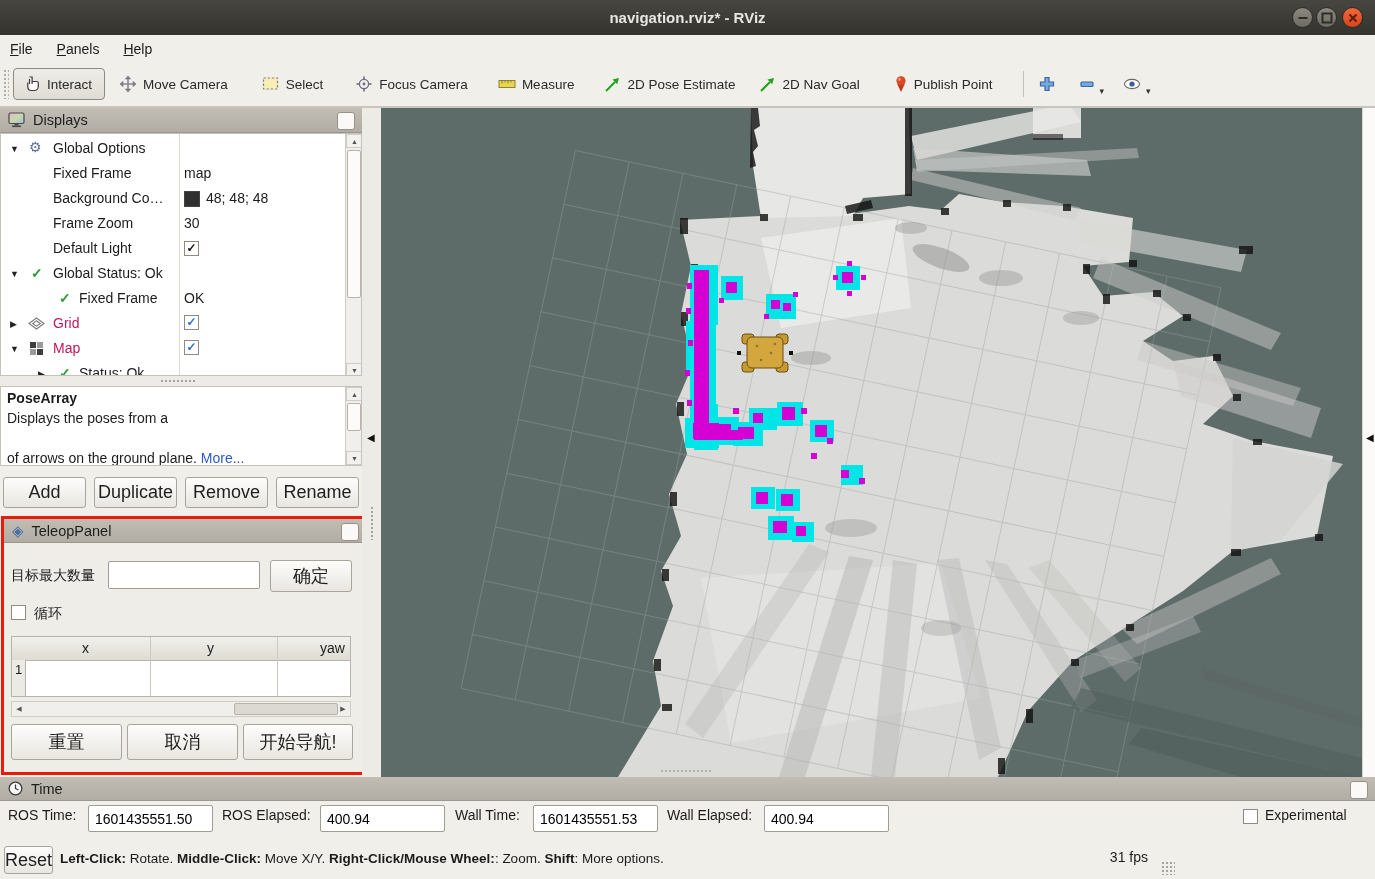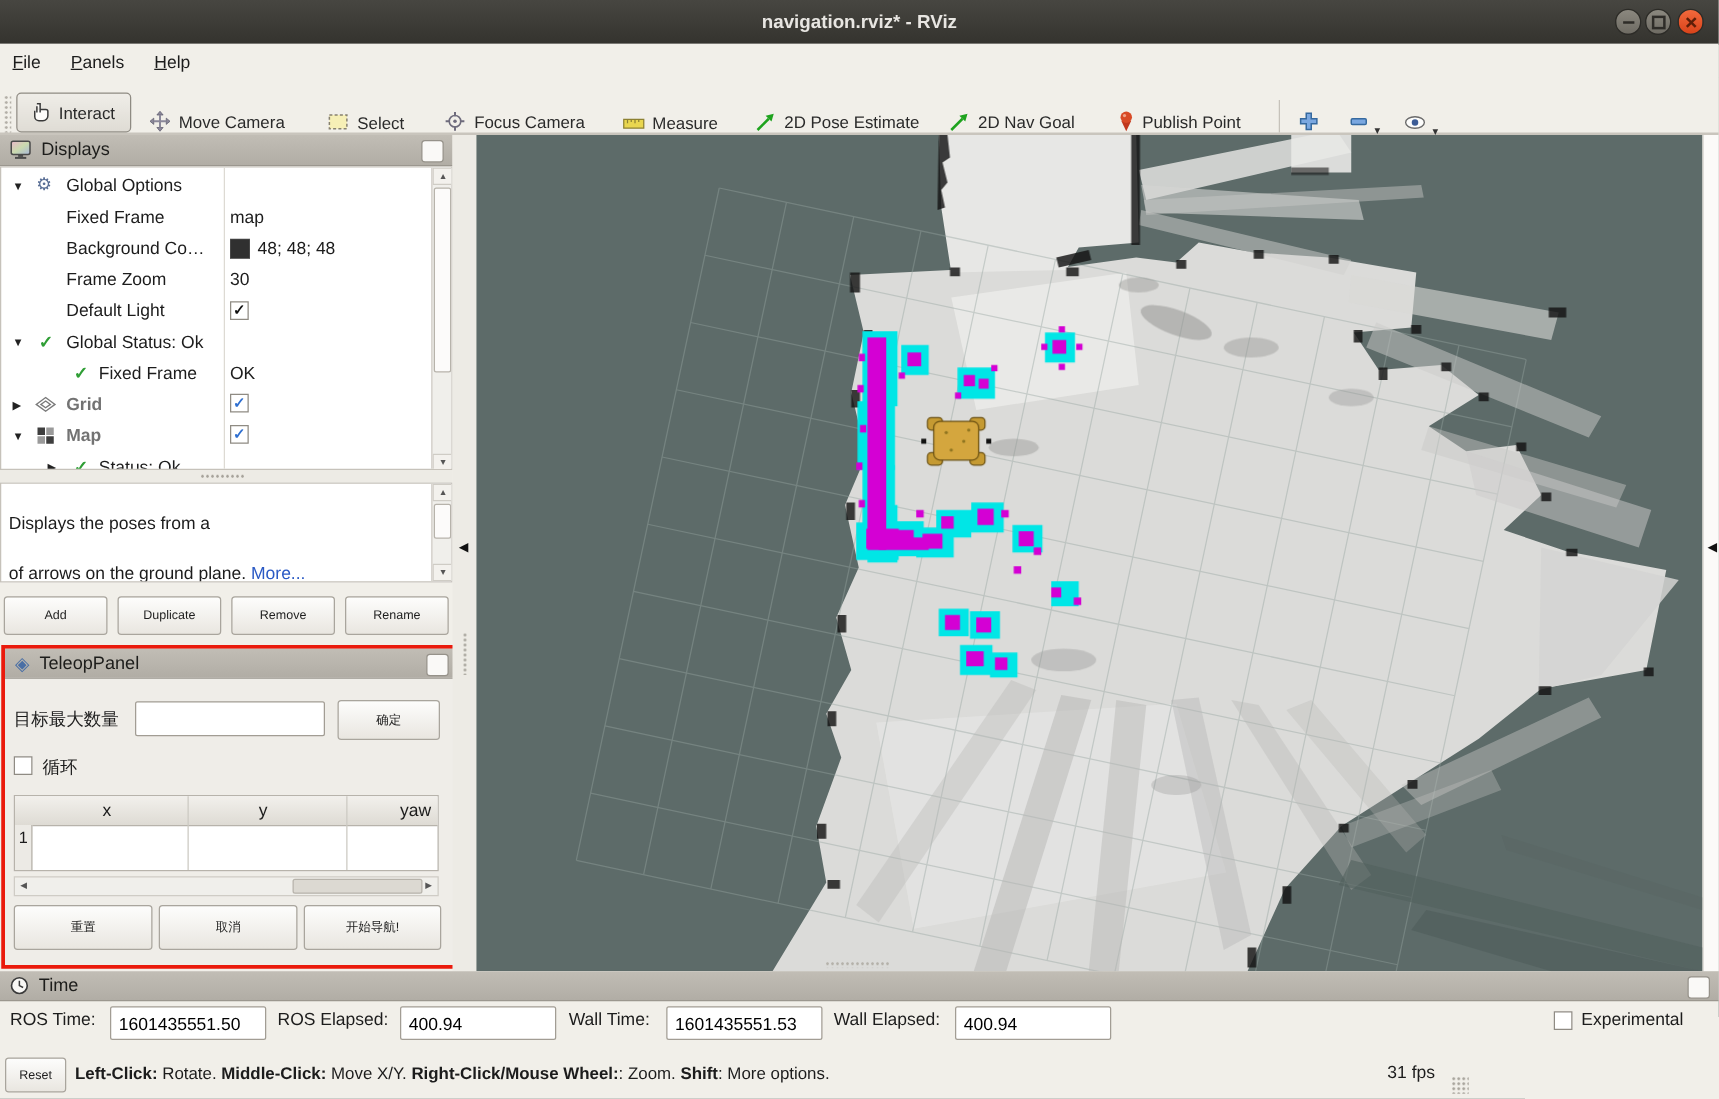"Interact" .toolbar { align-items: flex-end -> center }
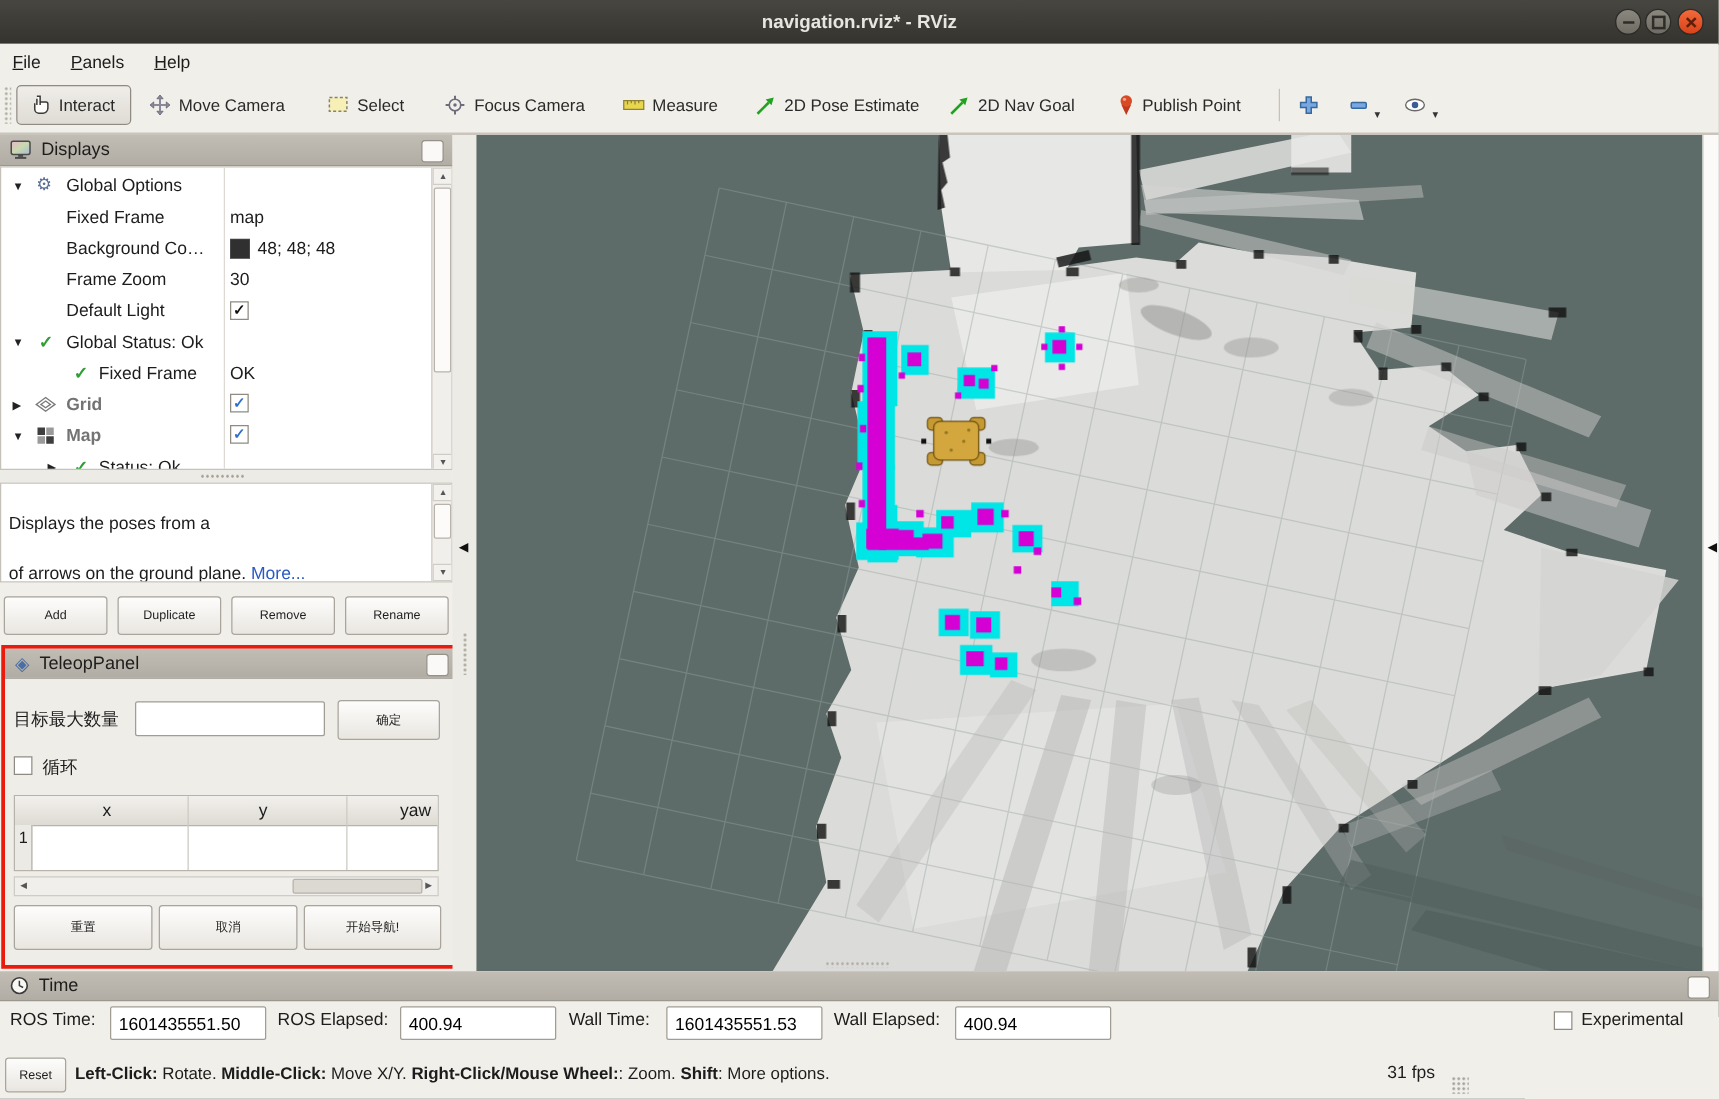"Grid" .tlabel.blue { color: #737373 -> #be185d; font-weight: bold -> normal }
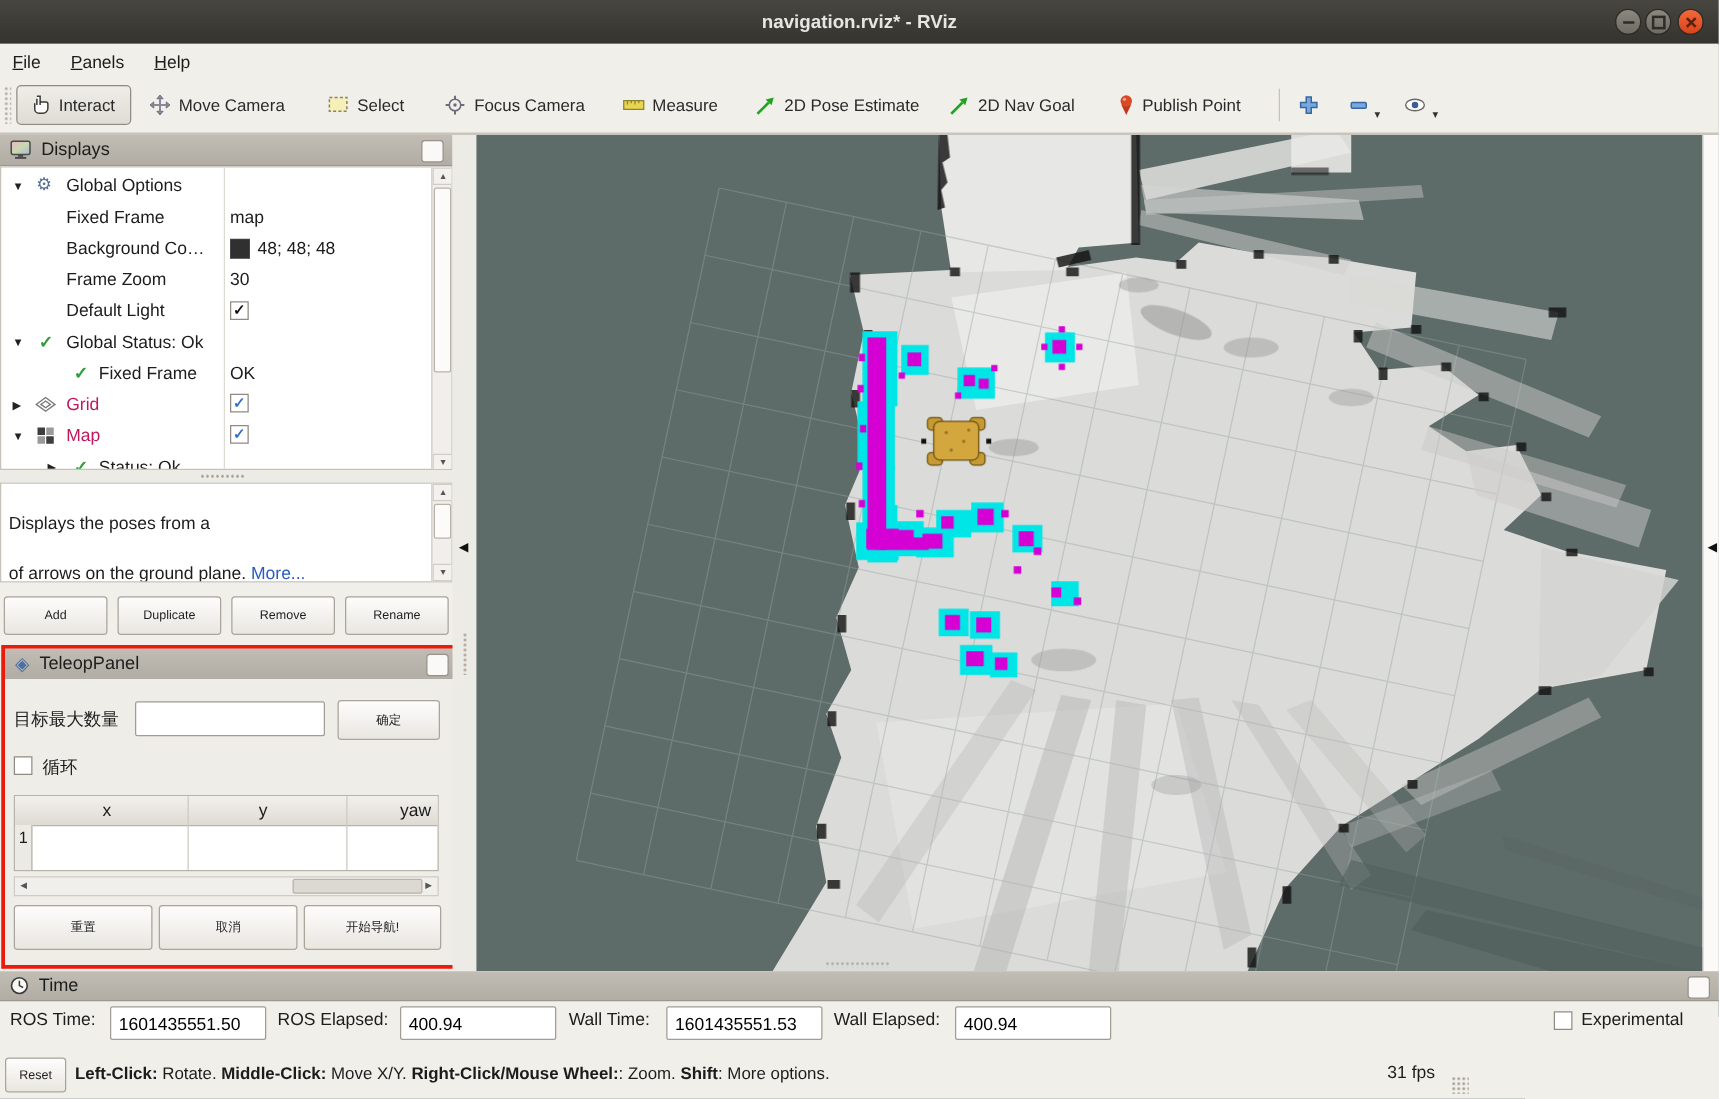"PoseArray" div.dline { html: none -> <div>PoseArray</div> }
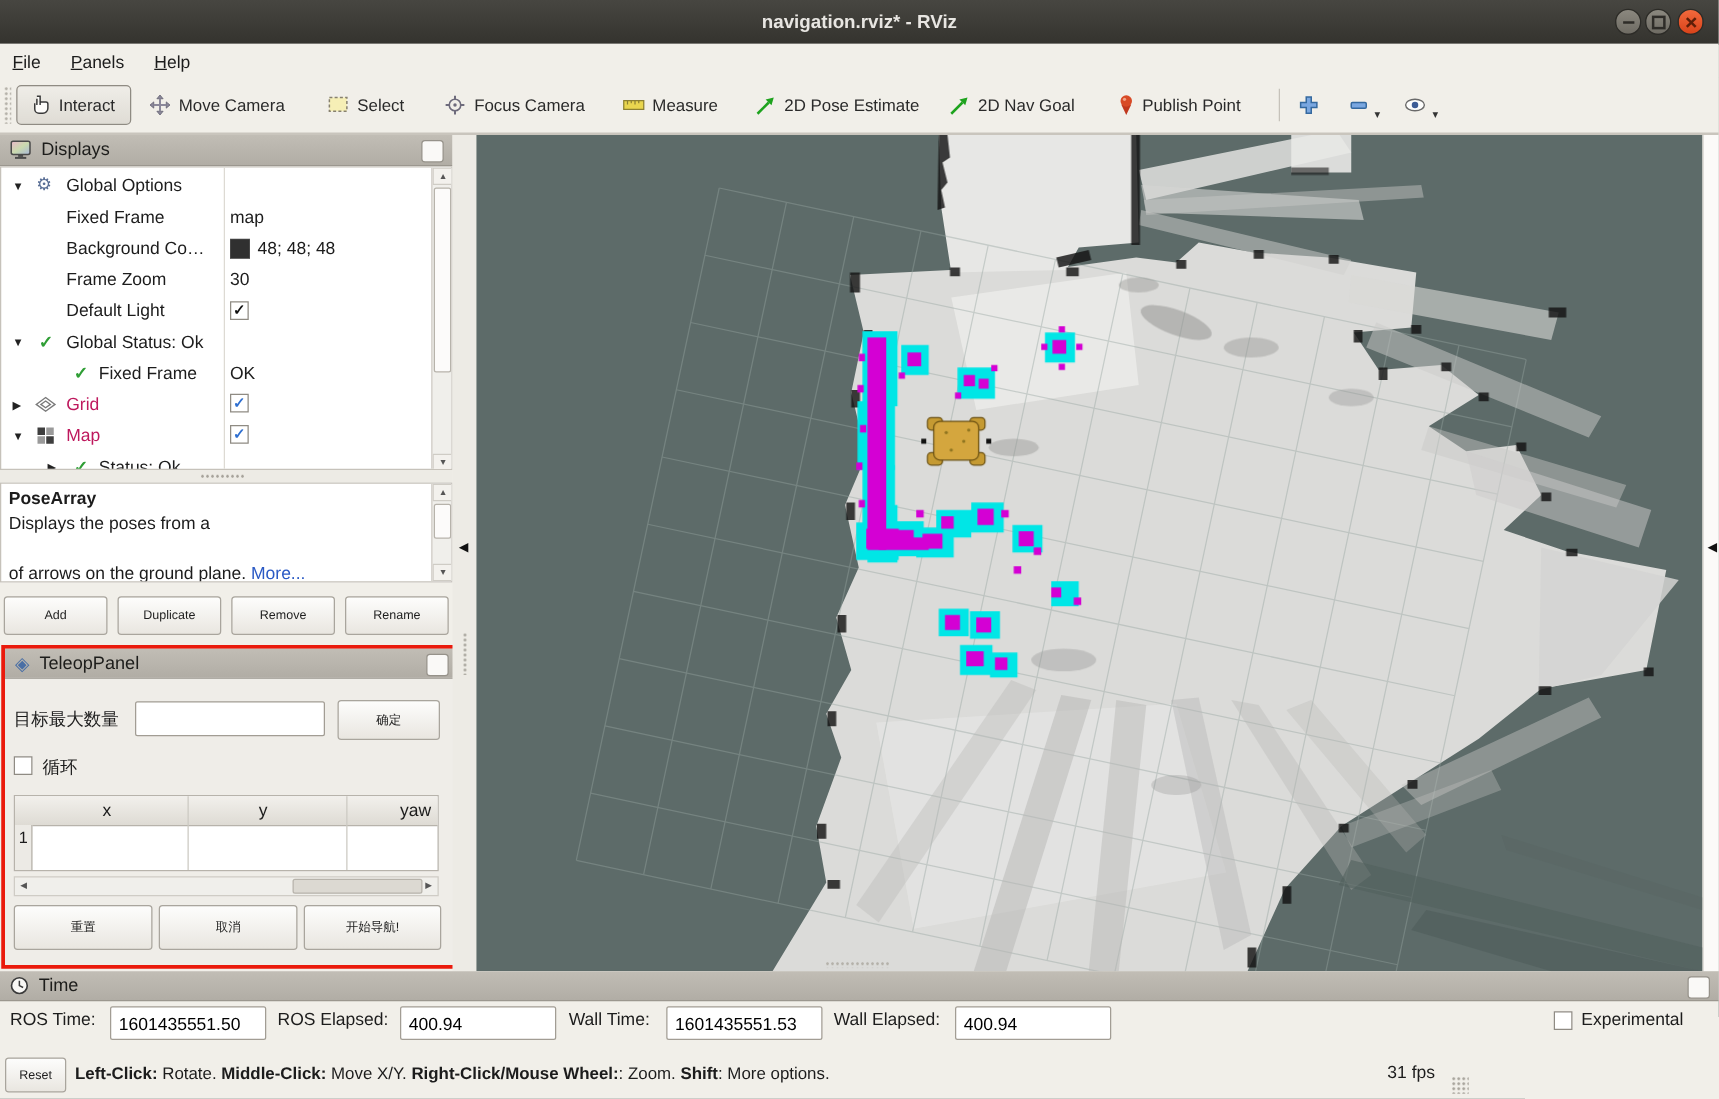"Add" .btn { font-size: 10px -> 18px }
